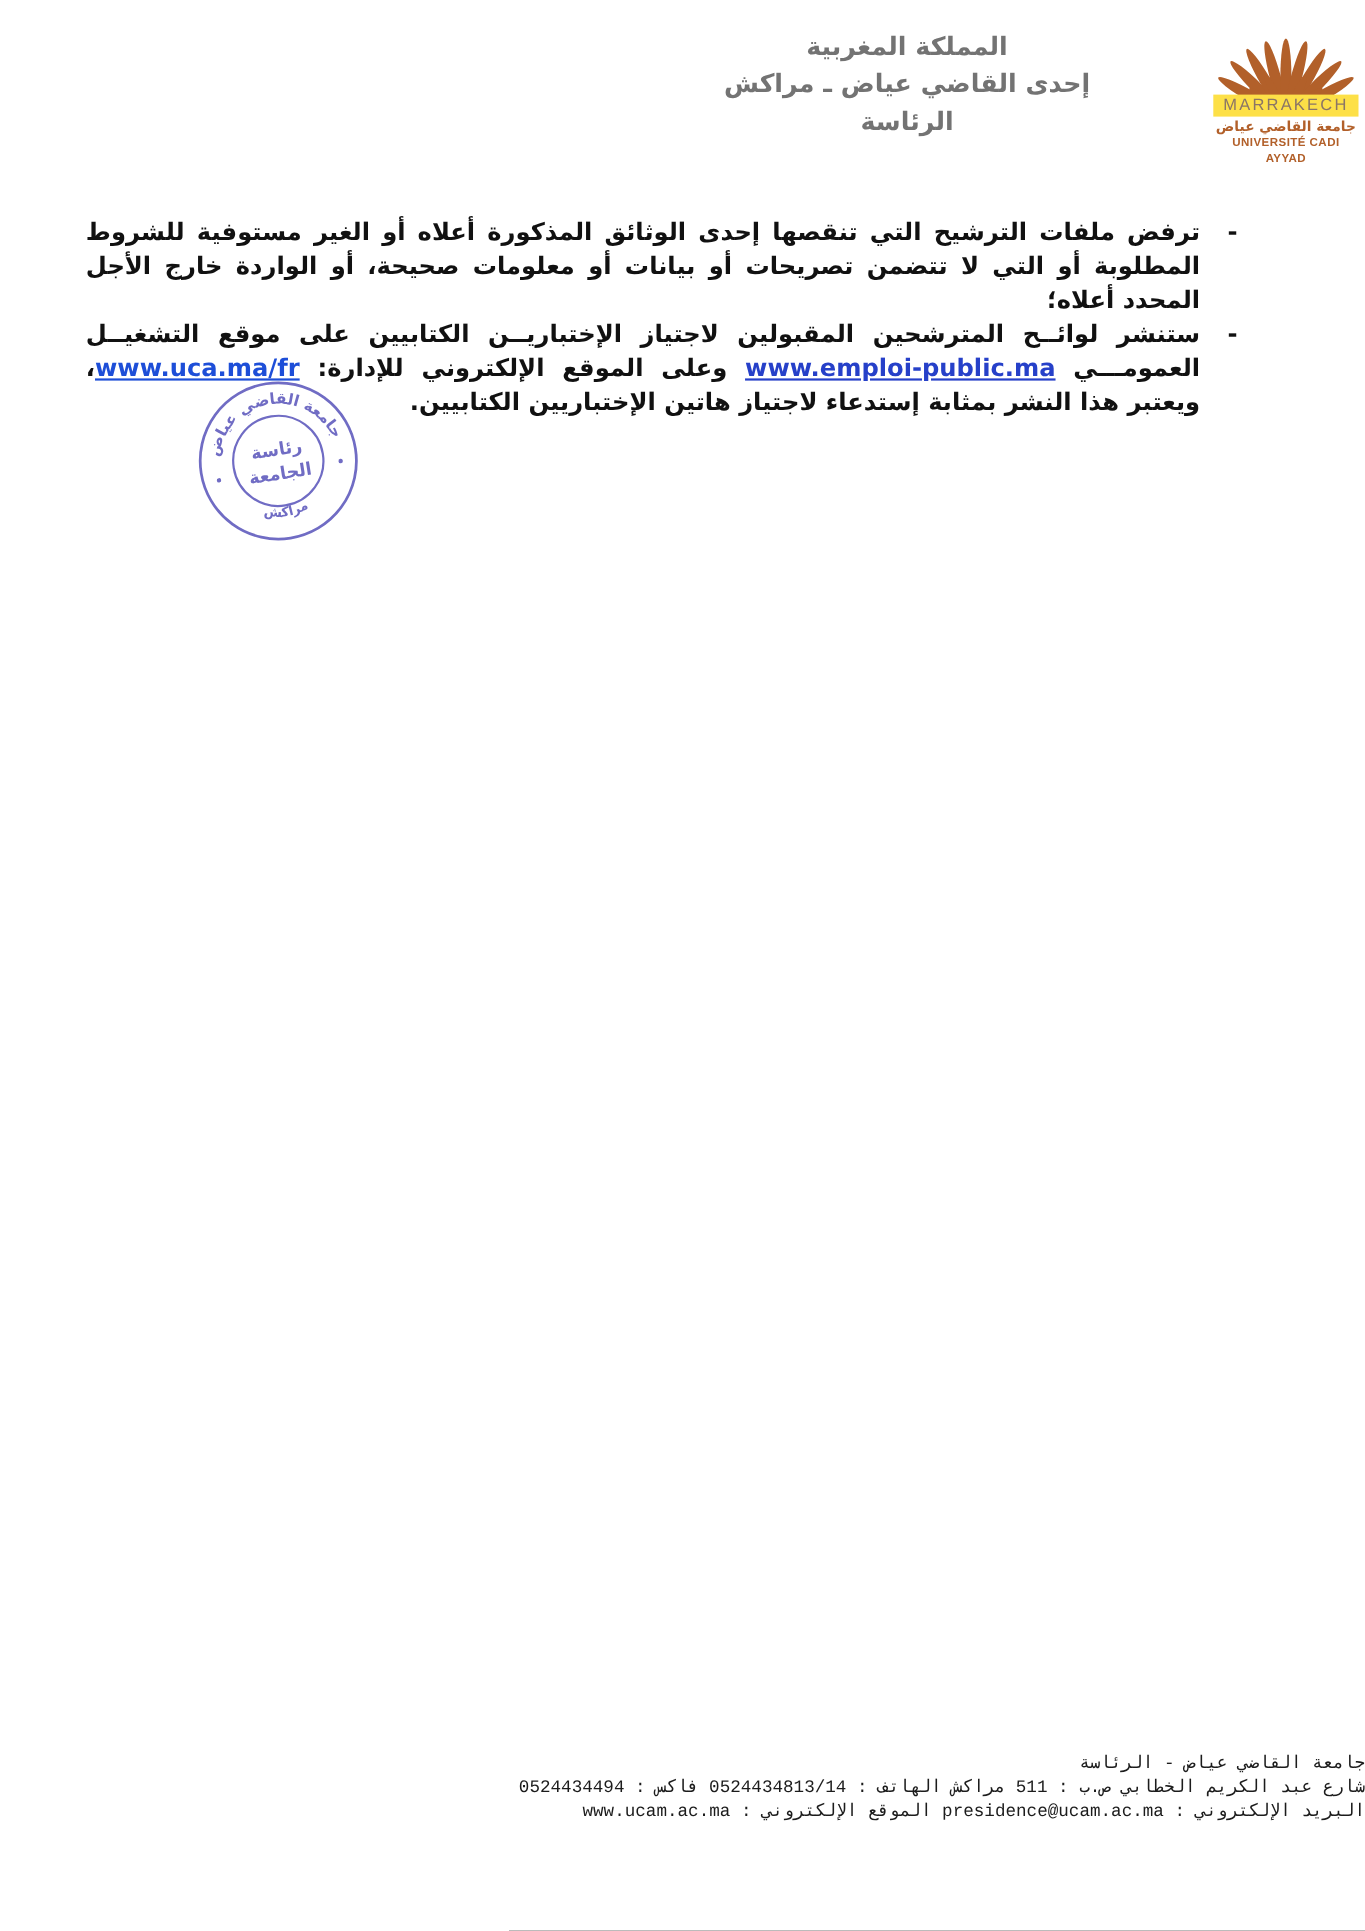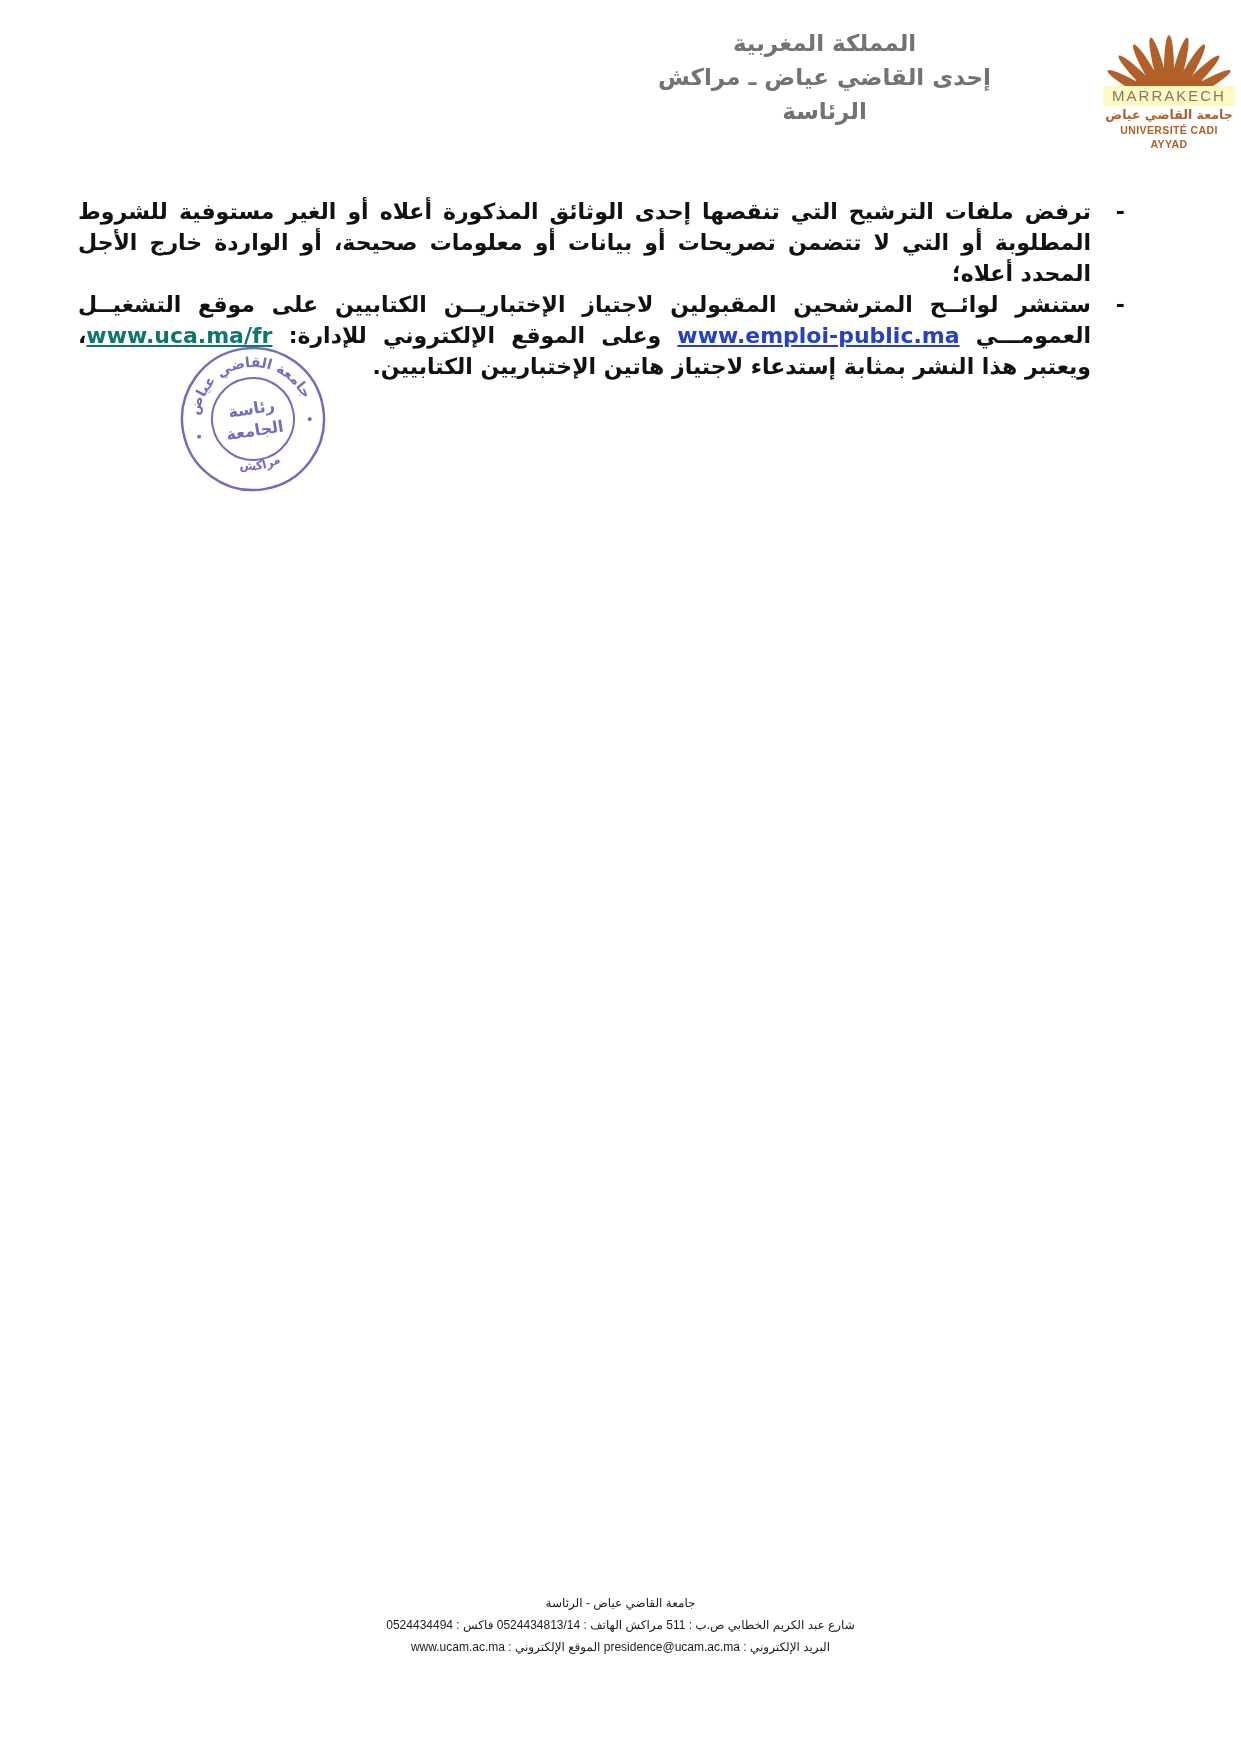"MARRAKECH" .logo-city { background: #fef9c3 -> #fde047 }
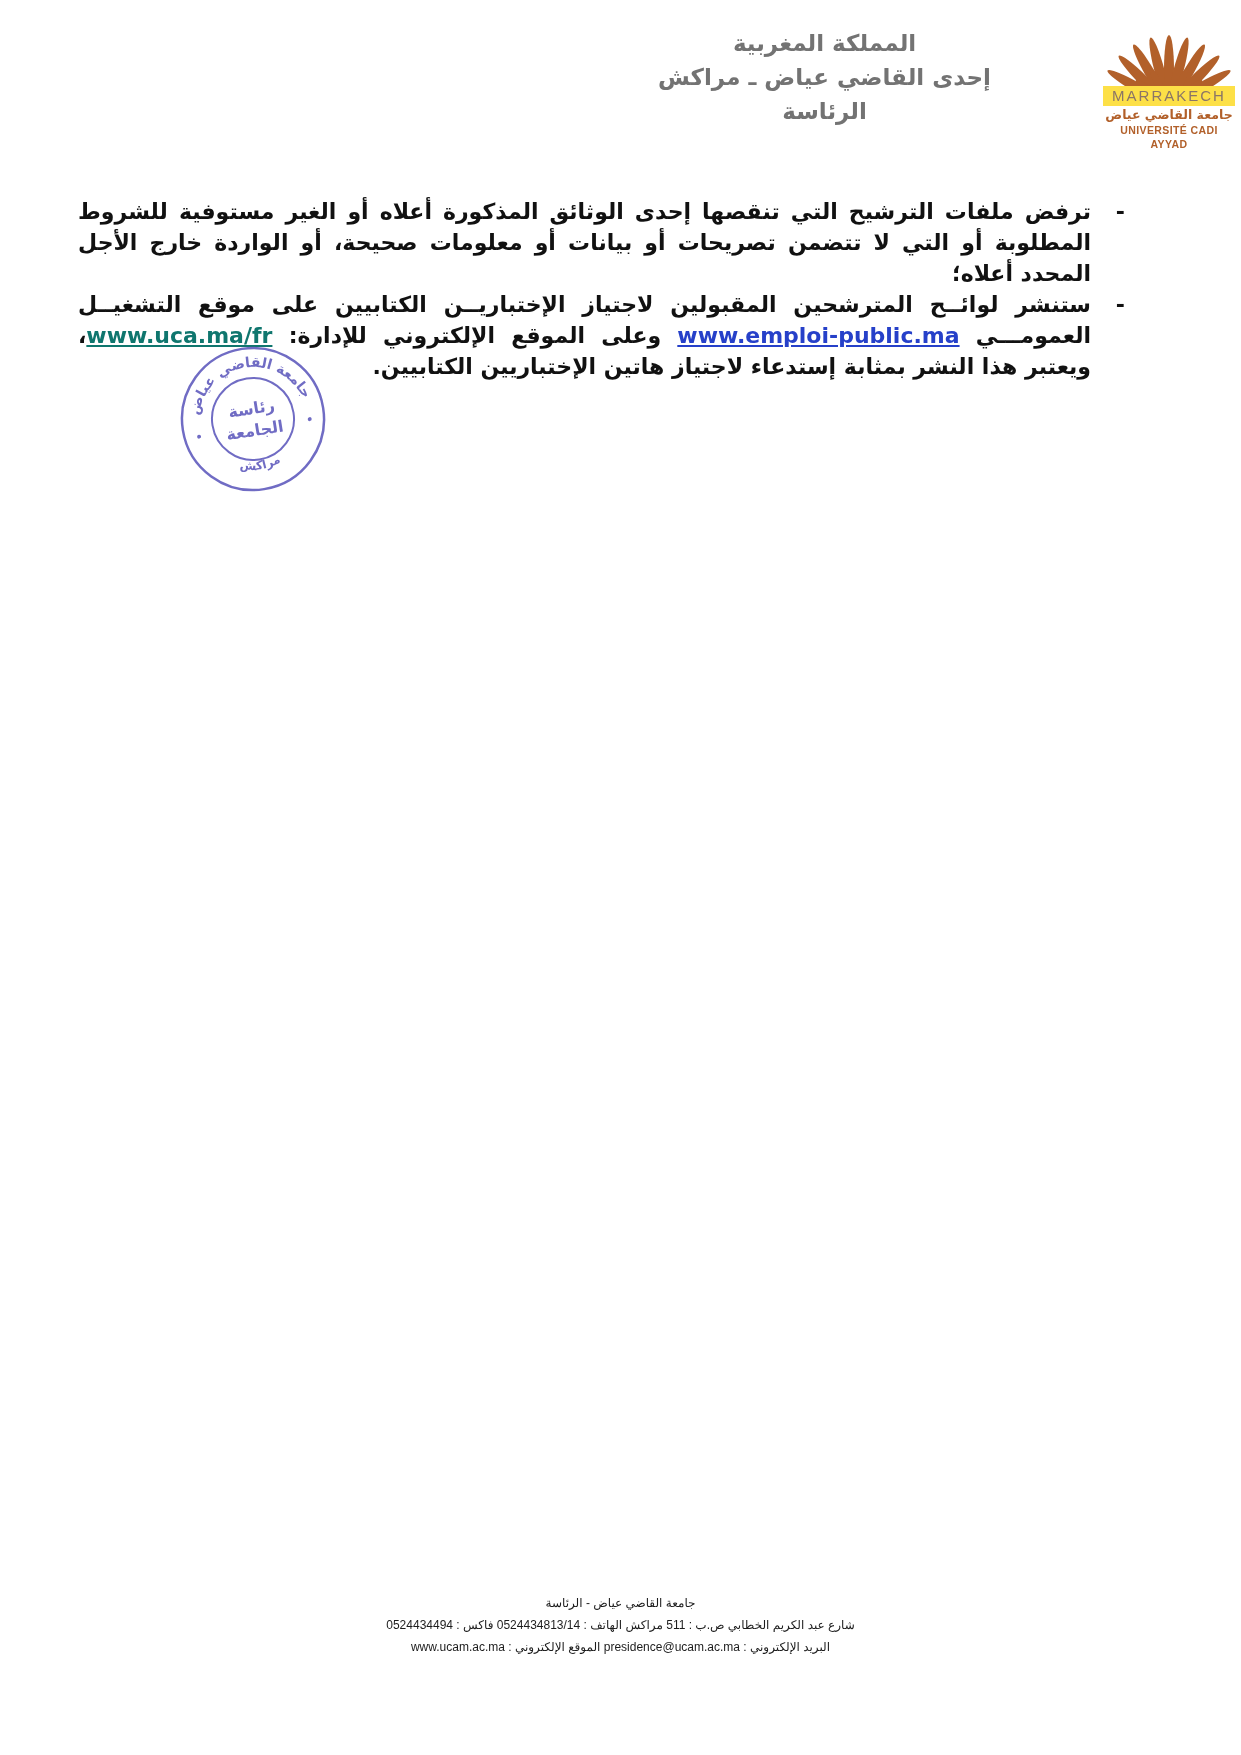"www.uca.ma/fr" a.link.dark { color: #0f766e -> #1d4ed8 }
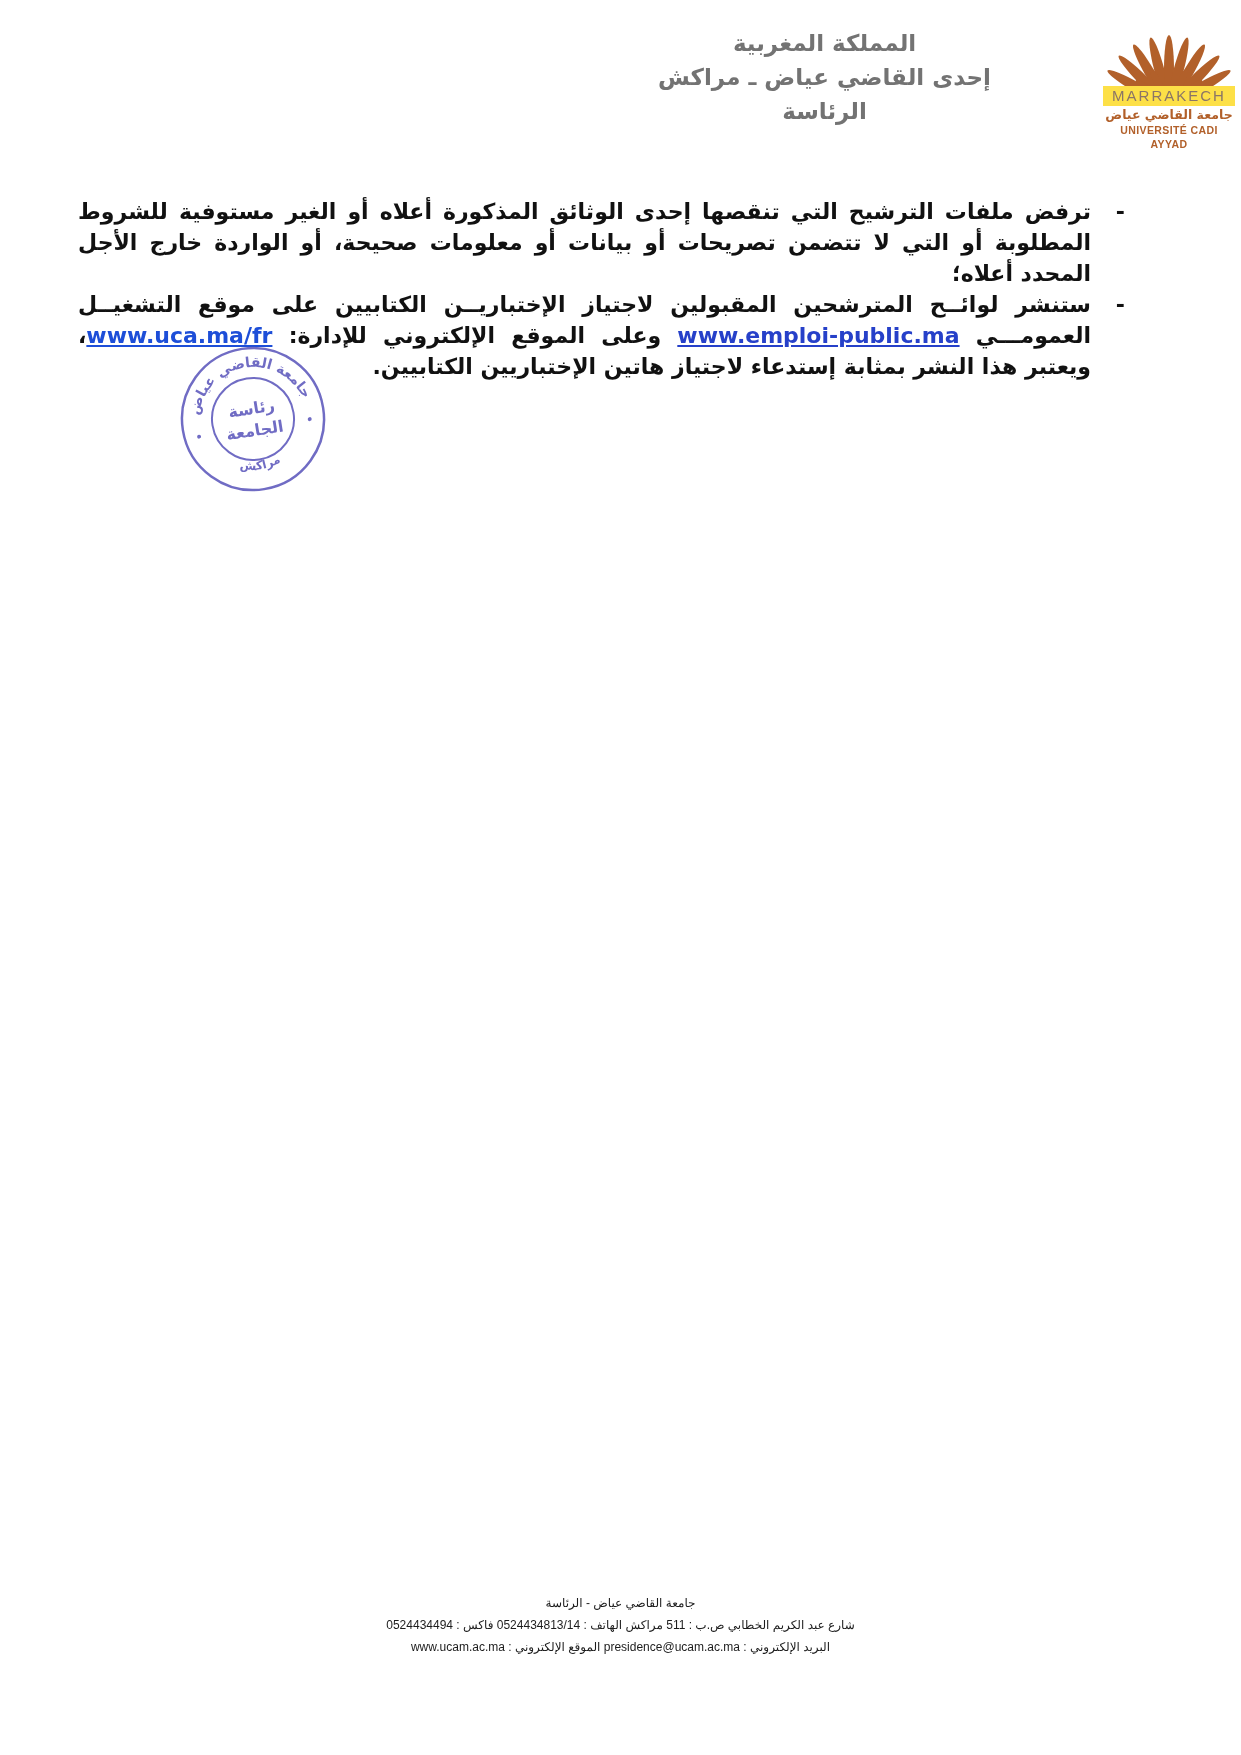"جامعة القاضي عياض - الرئاسة" .footer { font-family: Liberation Sans, sans-serif -> Liberation Mono, monospace; font-size: 12px -> 16px; text-align: center -> right }
